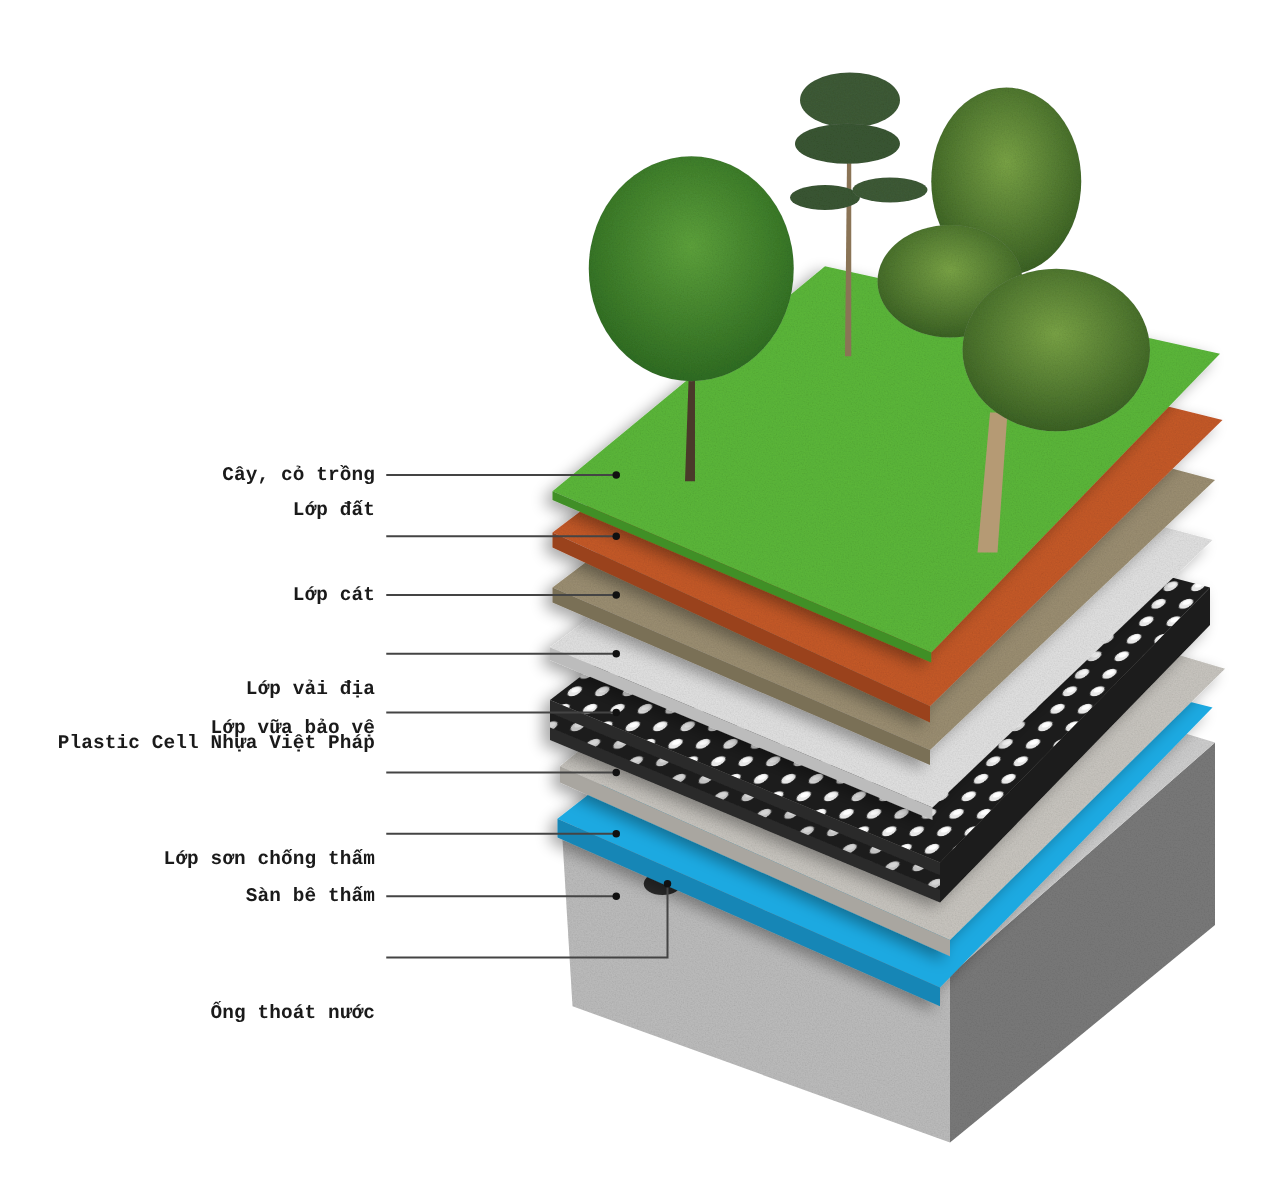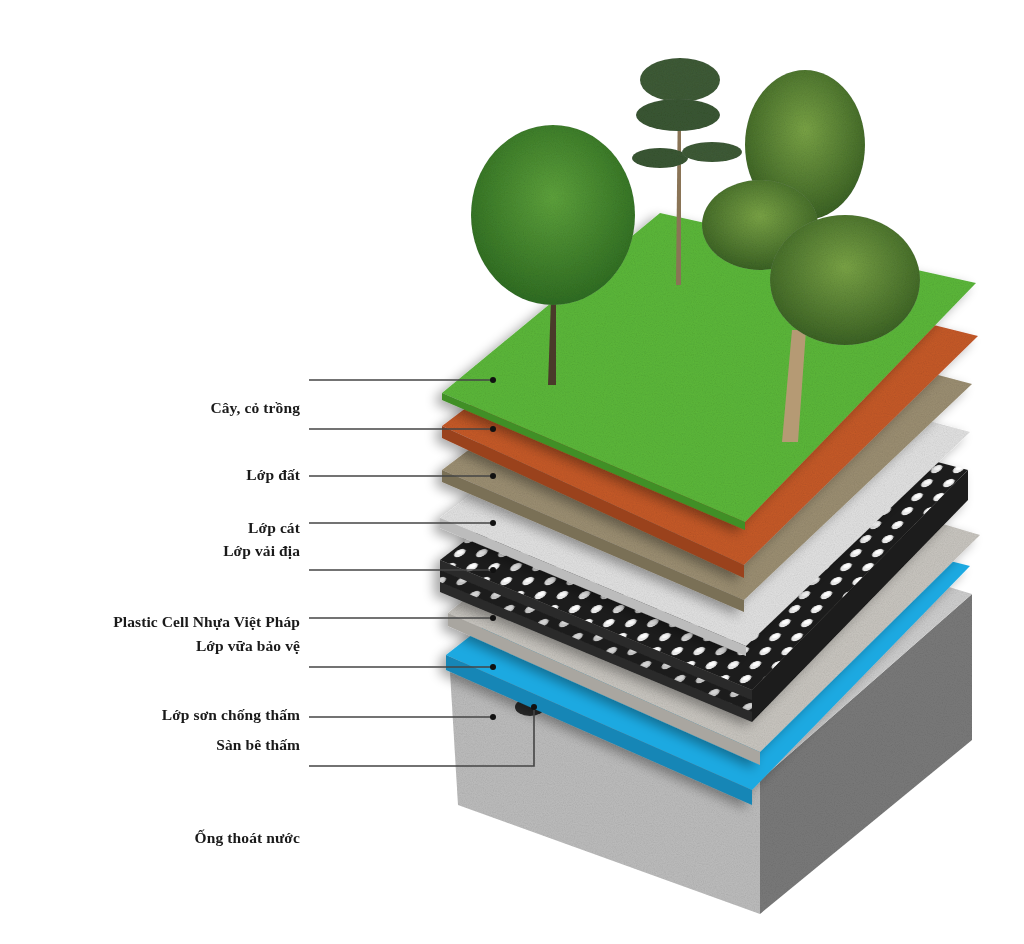"Cây, cỏ trồng" .label { font-family: Liberation Serif, serif -> Liberation Mono, monospace; margin-top: 28px -> none }
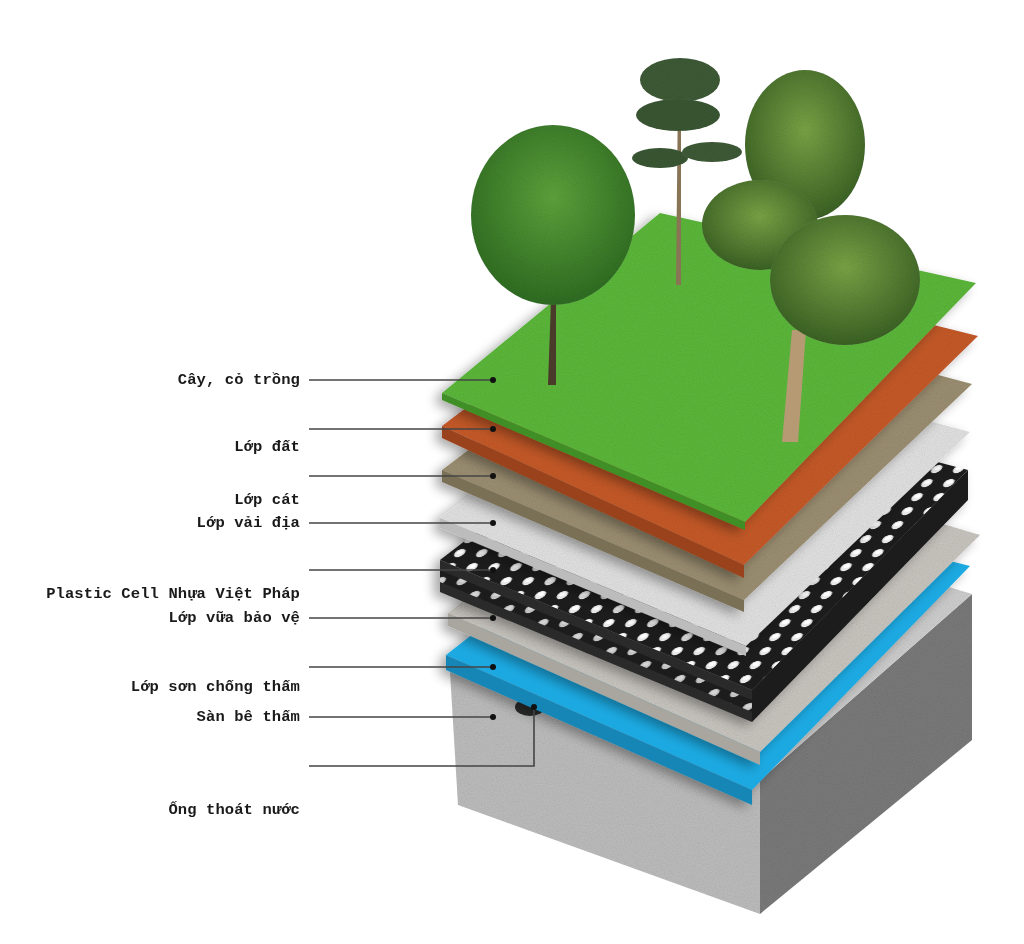"Lớp đất" div.label { top: 447px -> 408px }
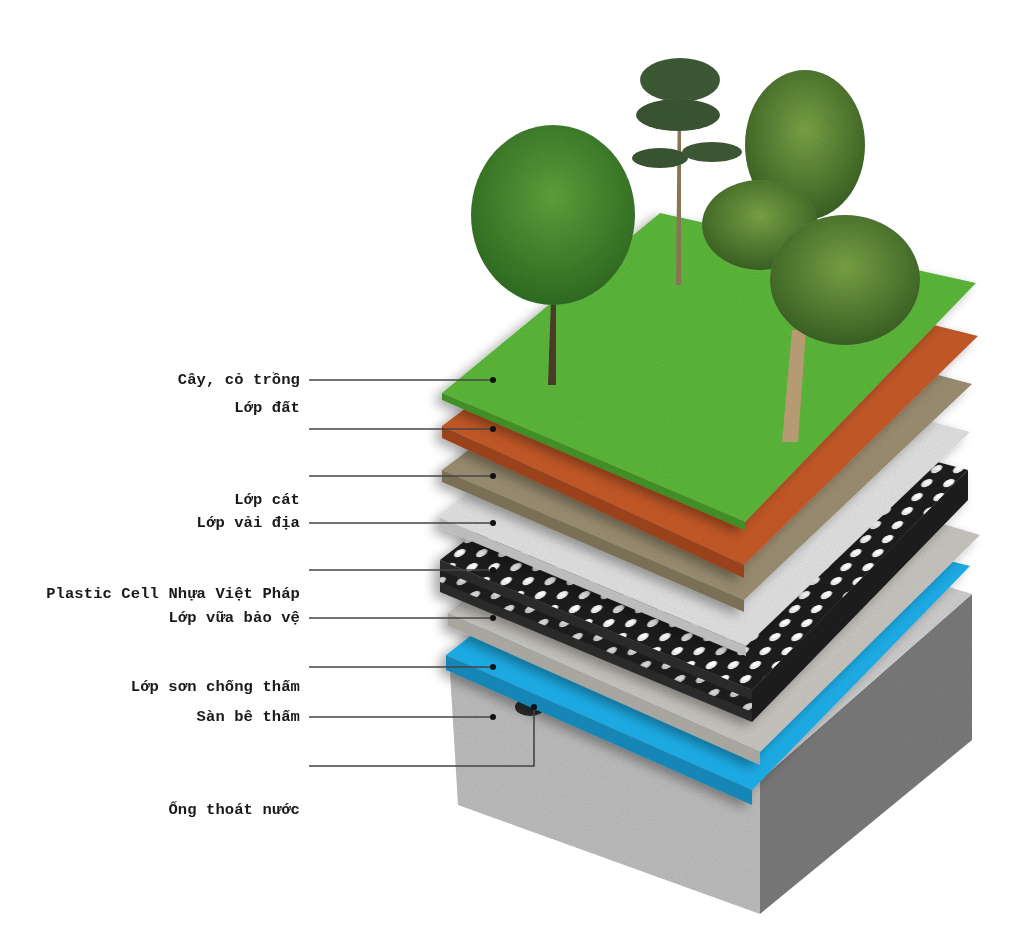"Lớp cát" div.label { top: 500px -> 476px }
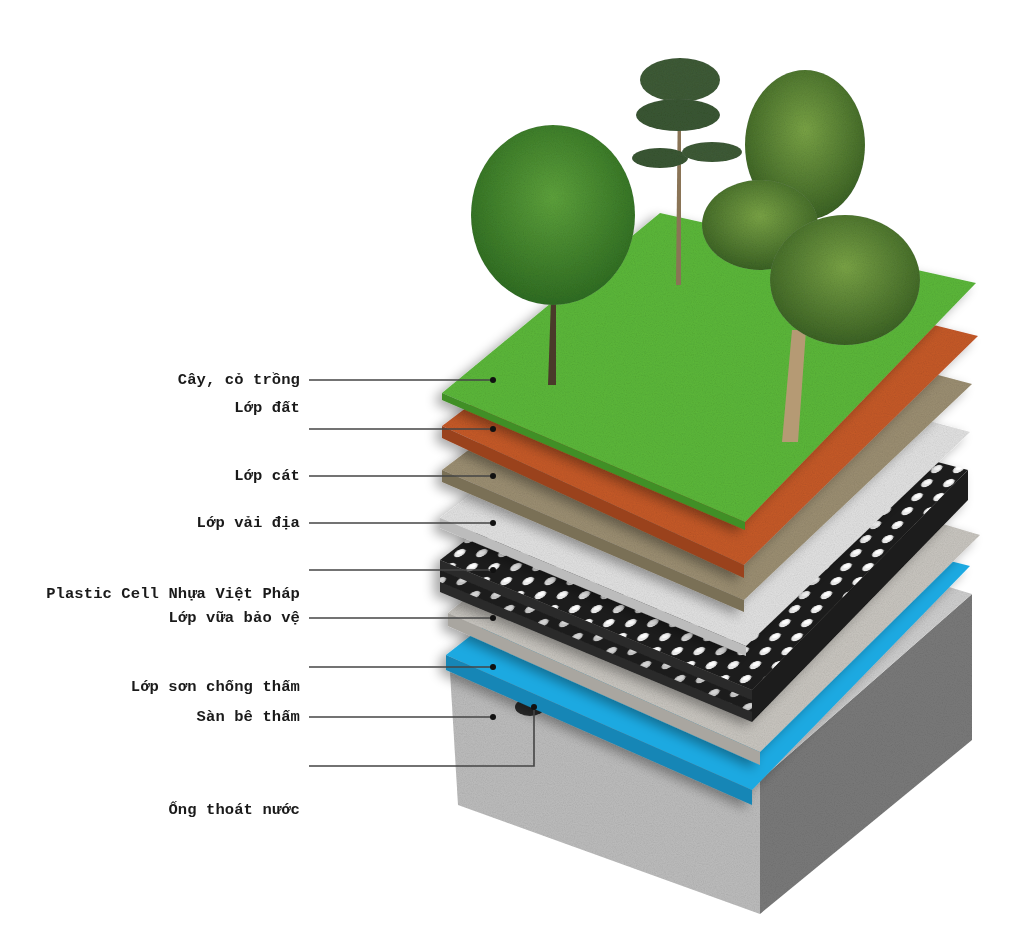"Lớp vải địa" div.label { top: 523px -> 551px }
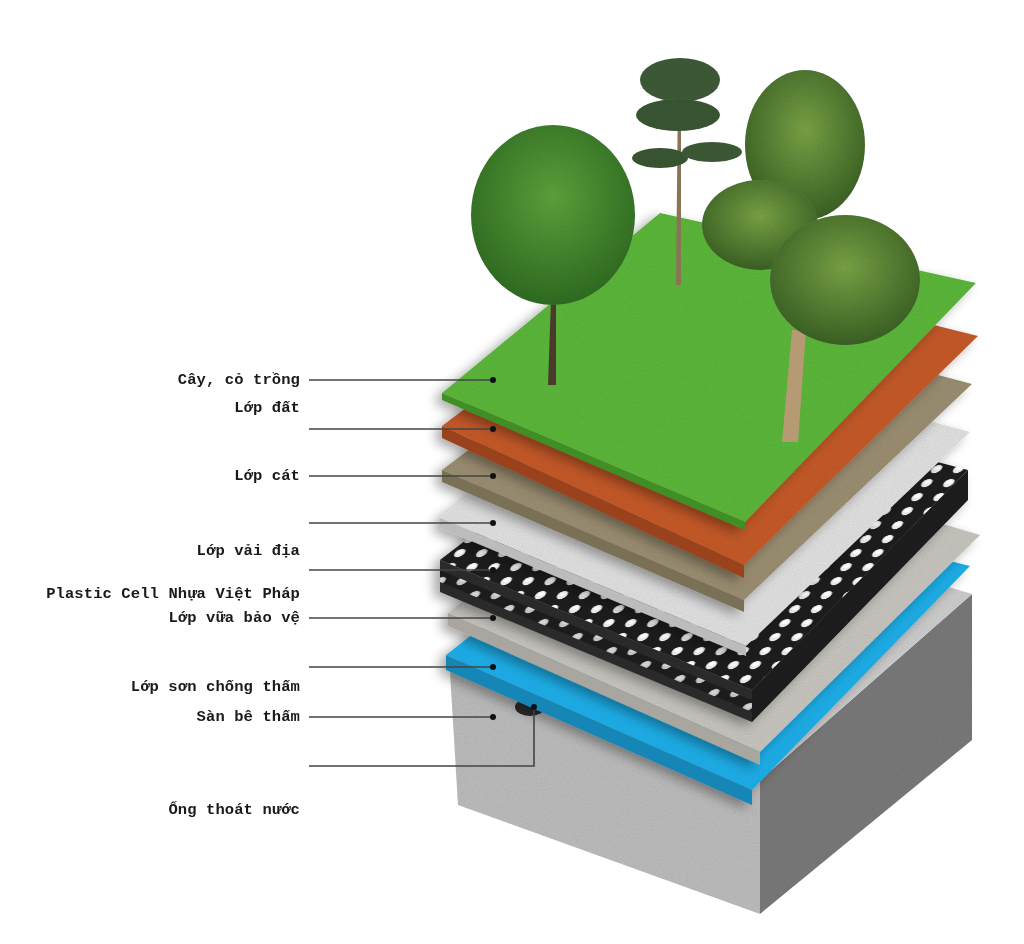"Lớp vữa bảo vệ" div.label { top: 618px -> 582px }
